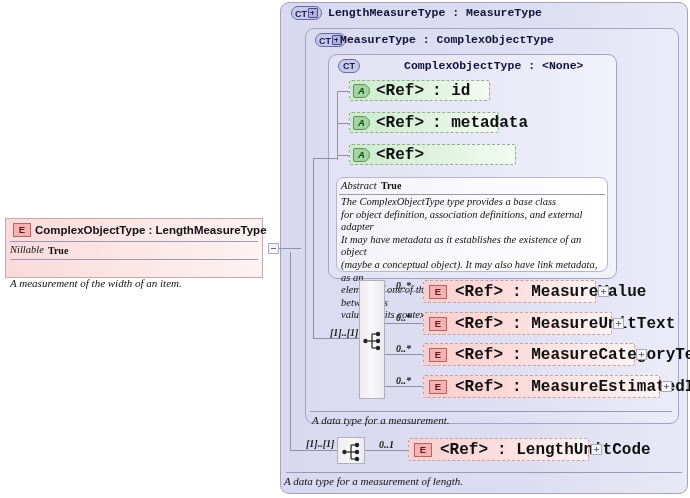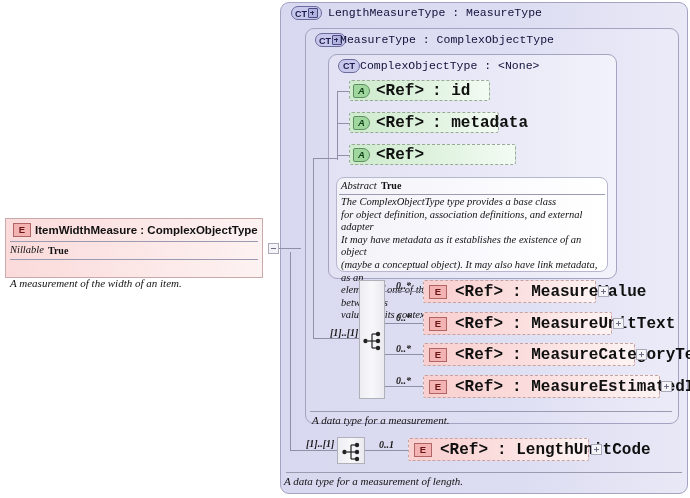"LengthMeasureType : MeasureType" .cttitle { font-weight: normal -> bold }
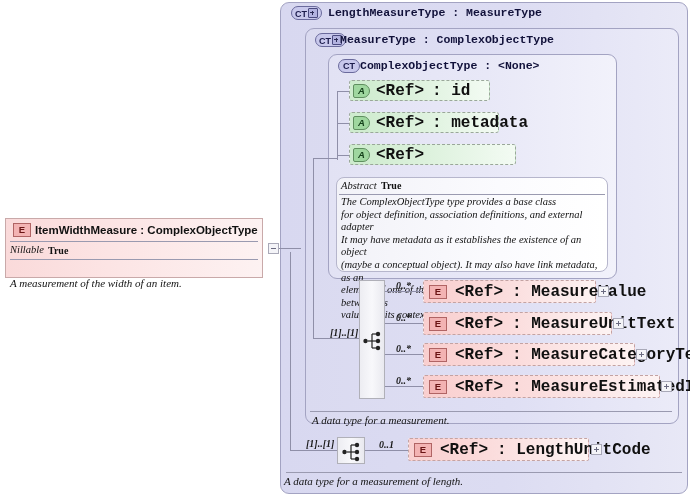"ComplexObjectType : <None>" div.cttitle { padding-left: none -> 44px }
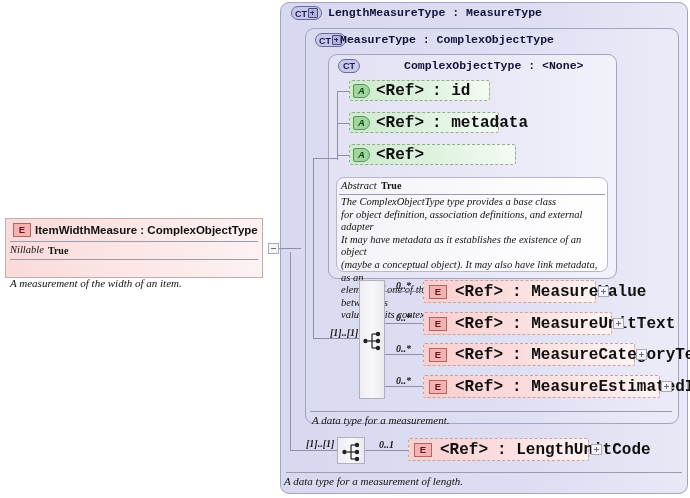"ItemWidthMeasure : ComplexObjectType" div.maintitle { text: ItemWidthMeasure : ComplexObjectType -> ComplexObjectType : LengthMeasureType }
